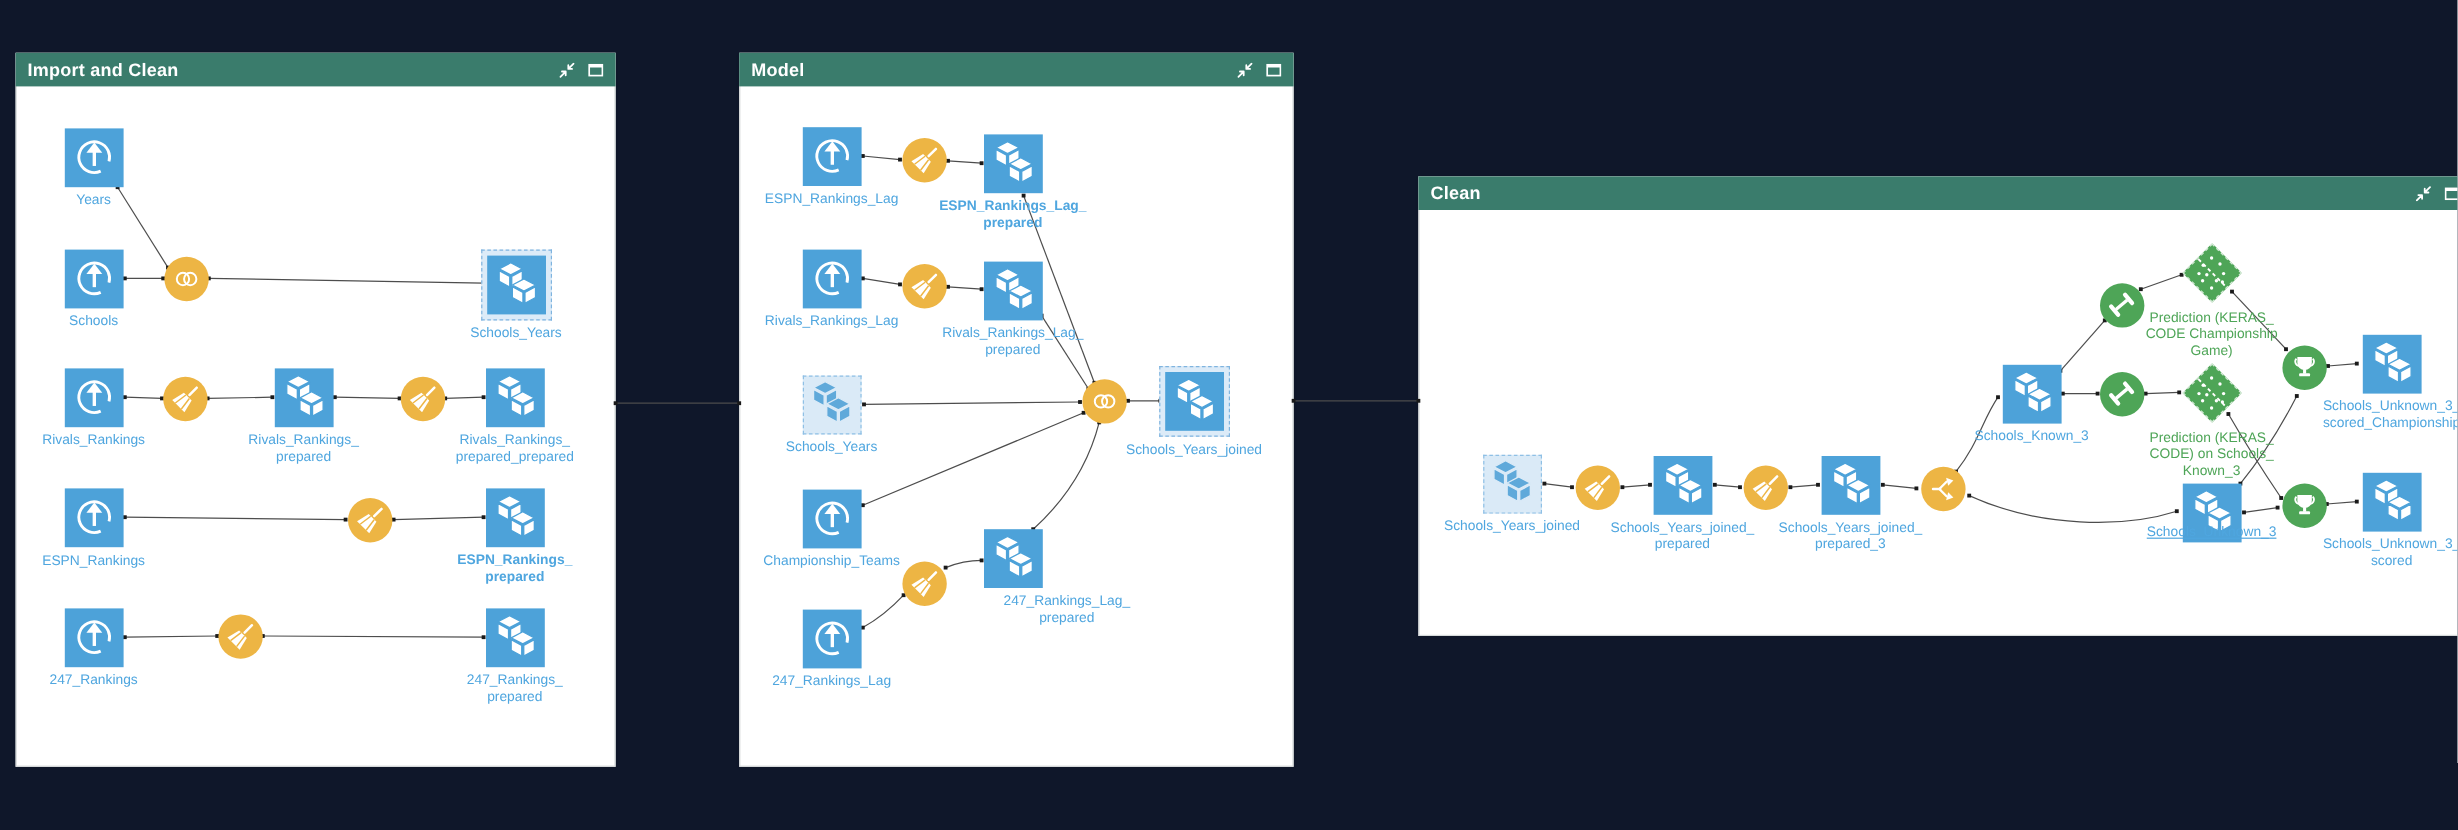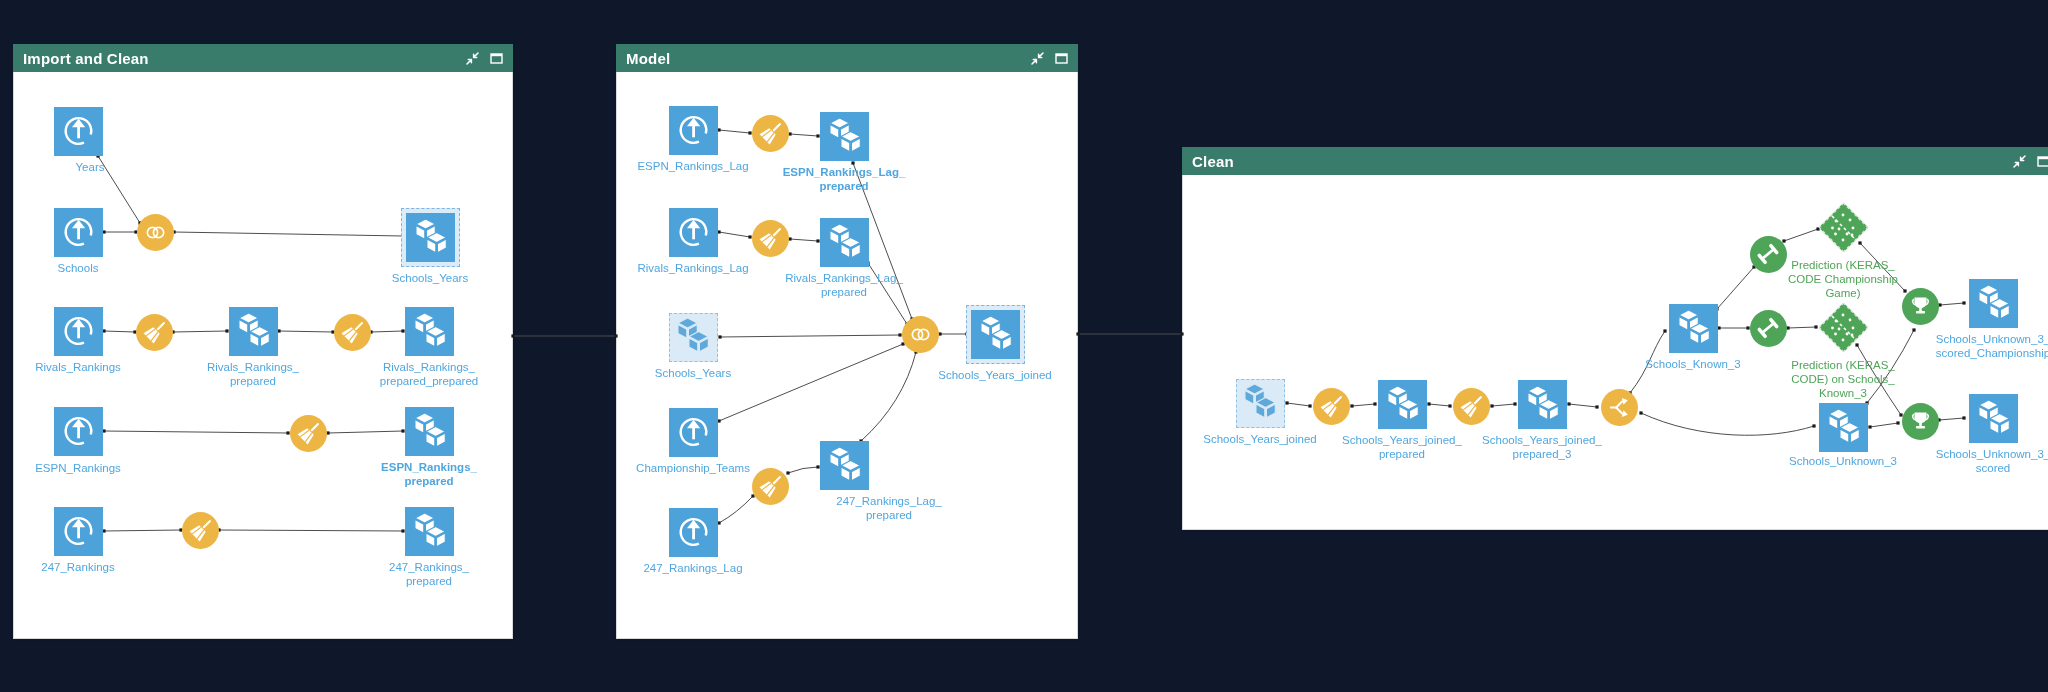"Years" div.node-label { left: 15px -> 3px }
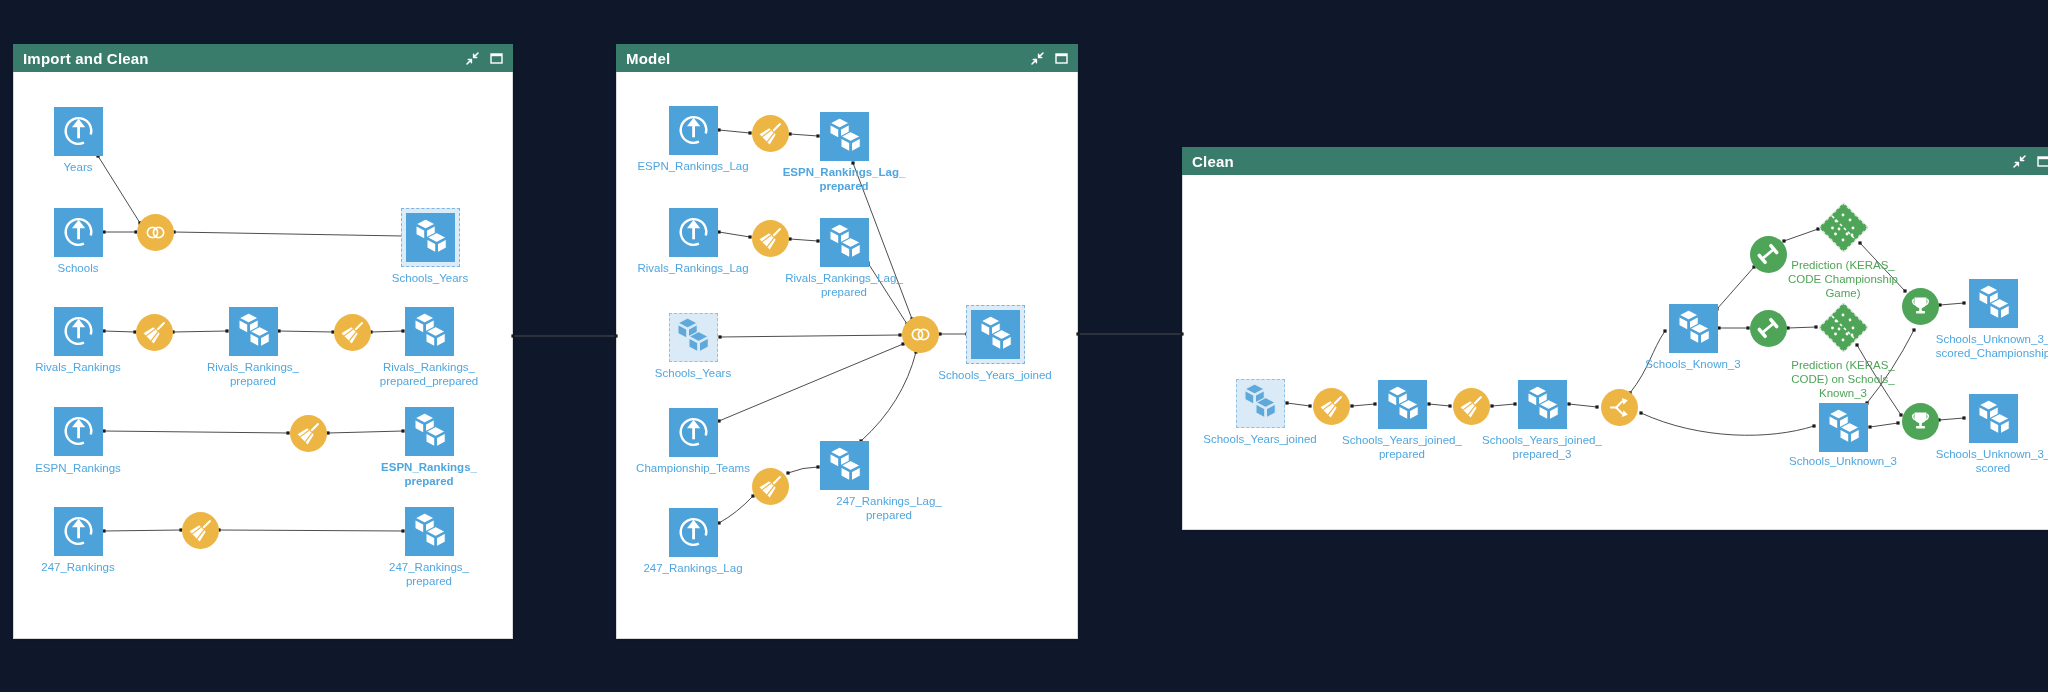"Schools_Unknown_3" div.node-label { text-decoration: none -> underline; top: 454px -> 437px }
